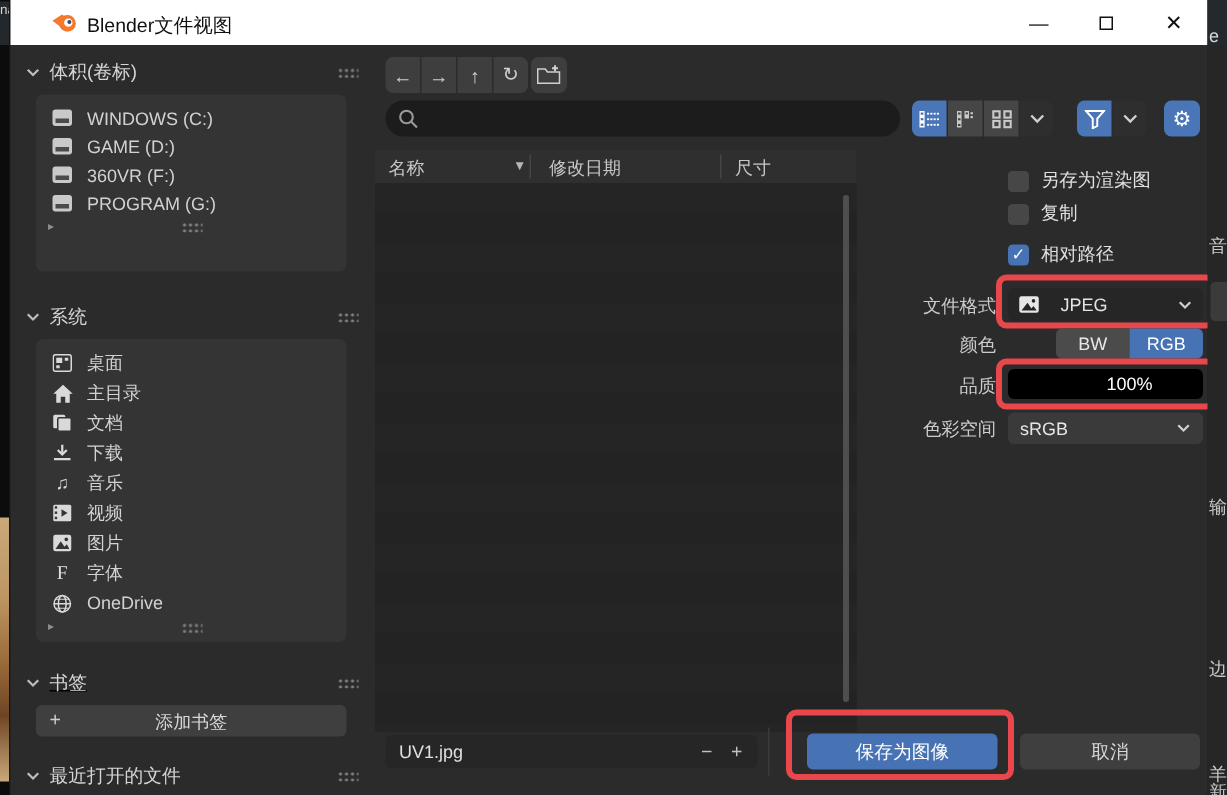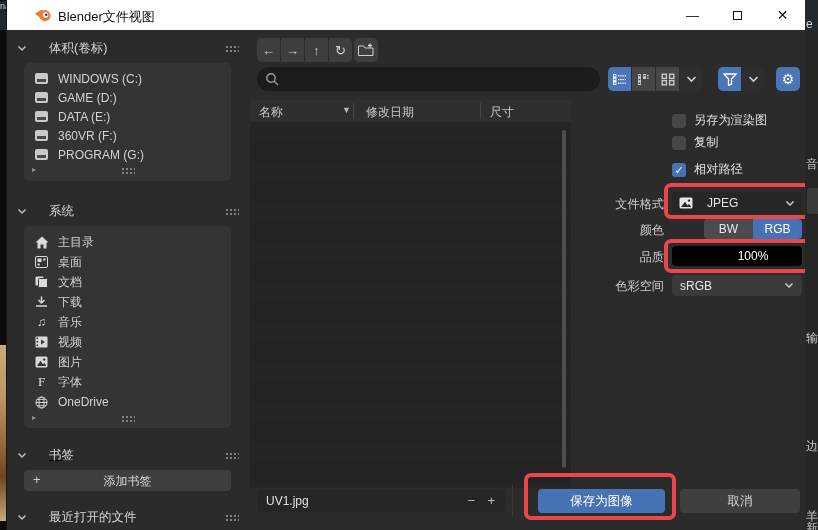"体积(卷标)" .sec-head { gap: 22px -> 6px }
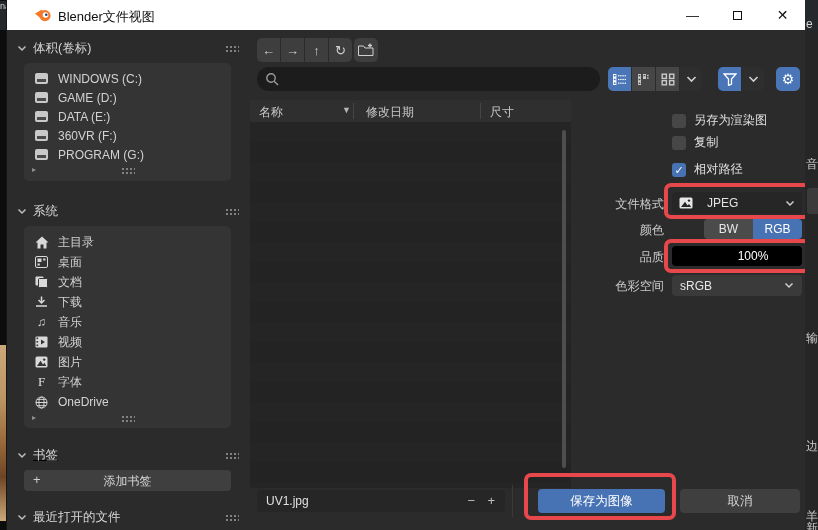"DATA (E:)" div.srow { html: <div> <span> <span></span> </span> <span>DATA (E:)</span> </div> -> none }
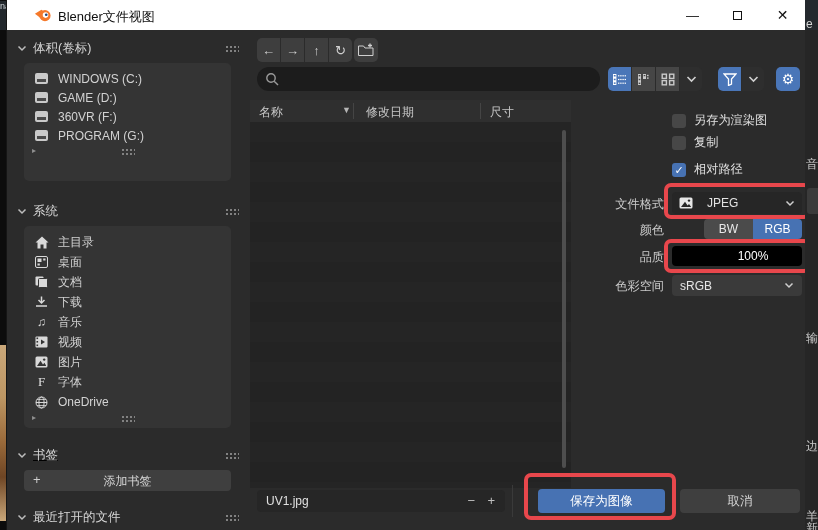"主目录" div.srow { order: before "桌面" -> after "桌面" }
